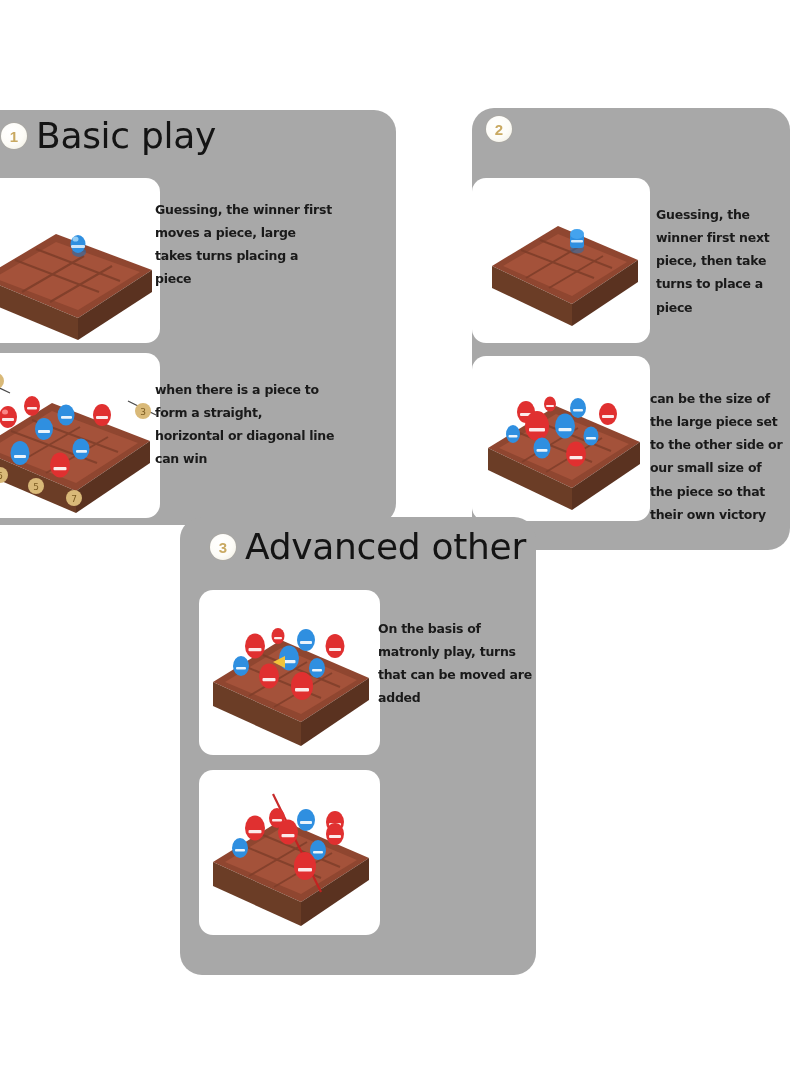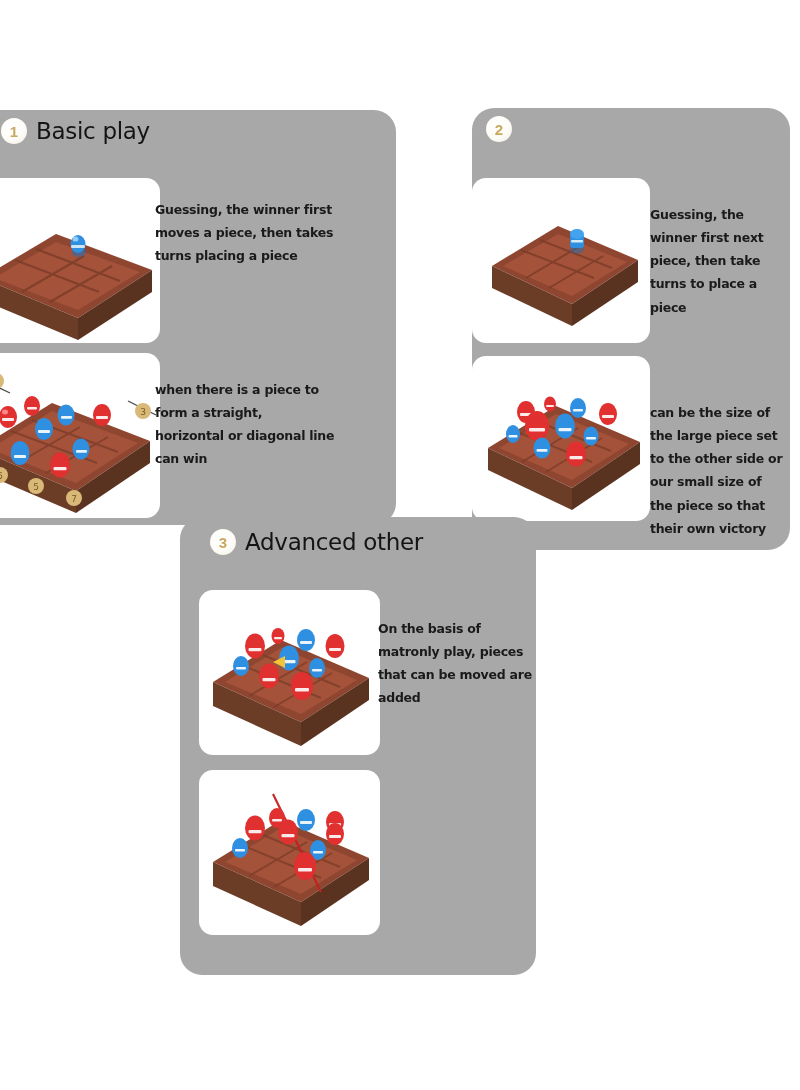"Basic play" .panel-title { font-size: 23px -> 36px }
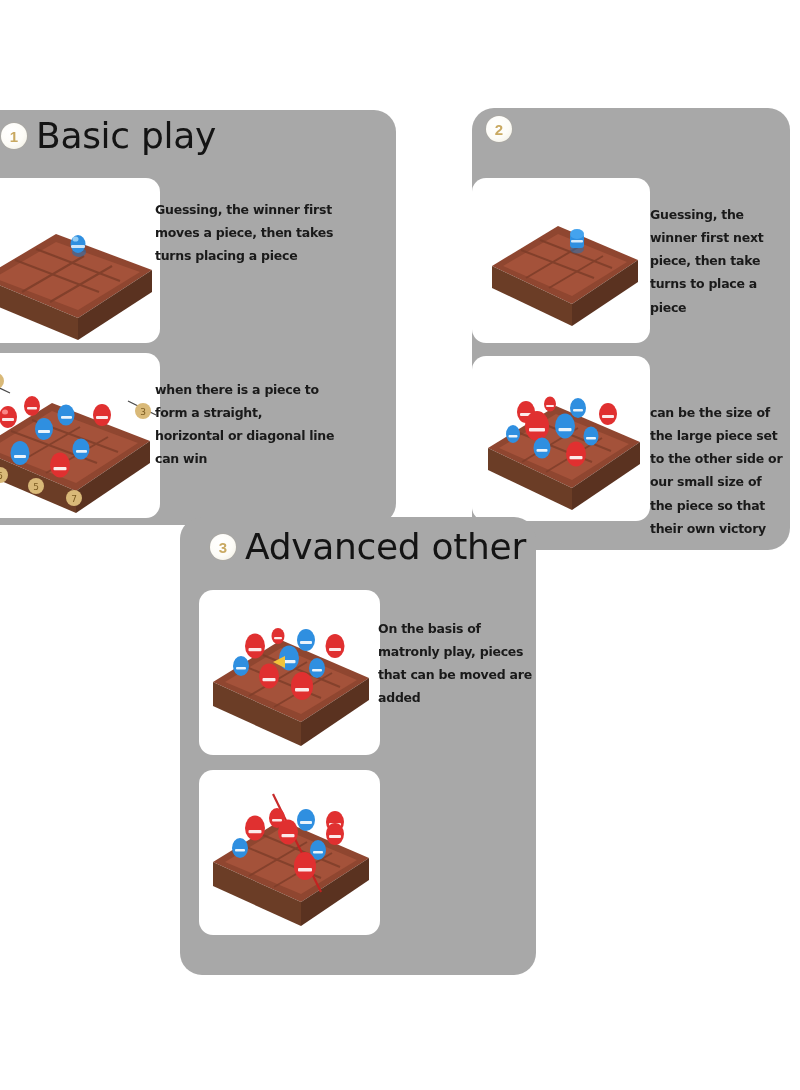"Guessing, the winner first moves" div.body-text { text: then -> large }
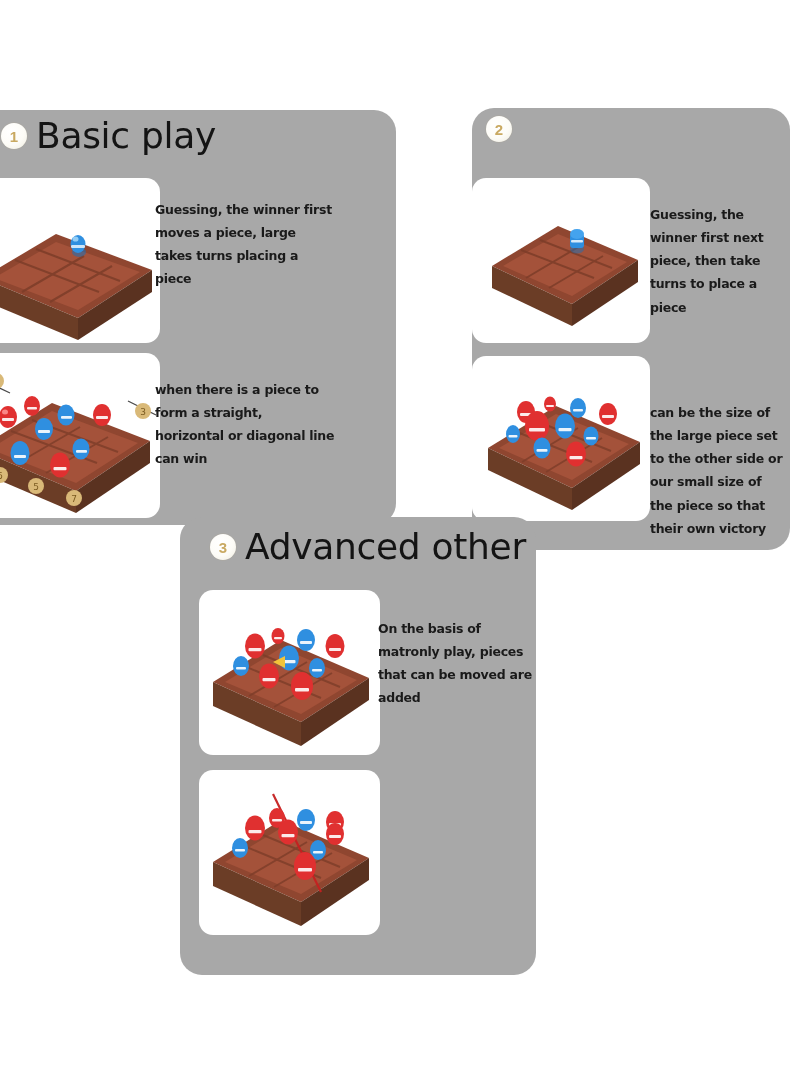"Guessing, the winner first next" div.body-text { left: 178px -> 184px }
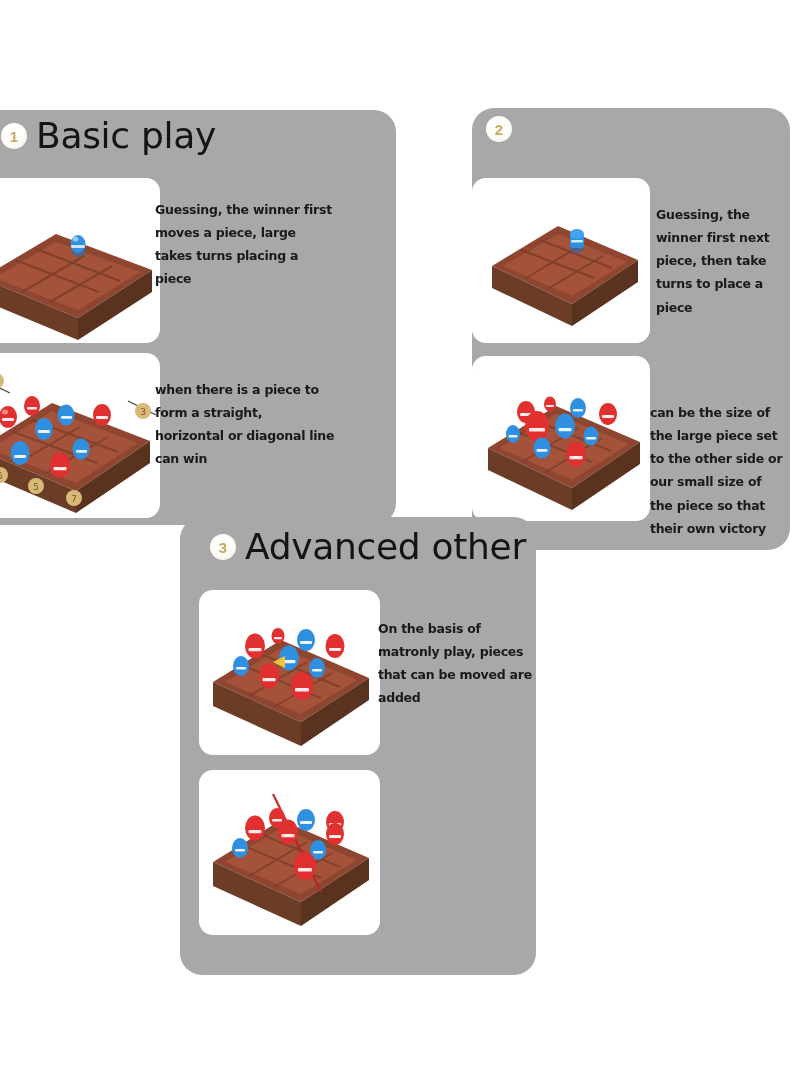"can be the size of" div.body-text { top: 293px -> 279px }
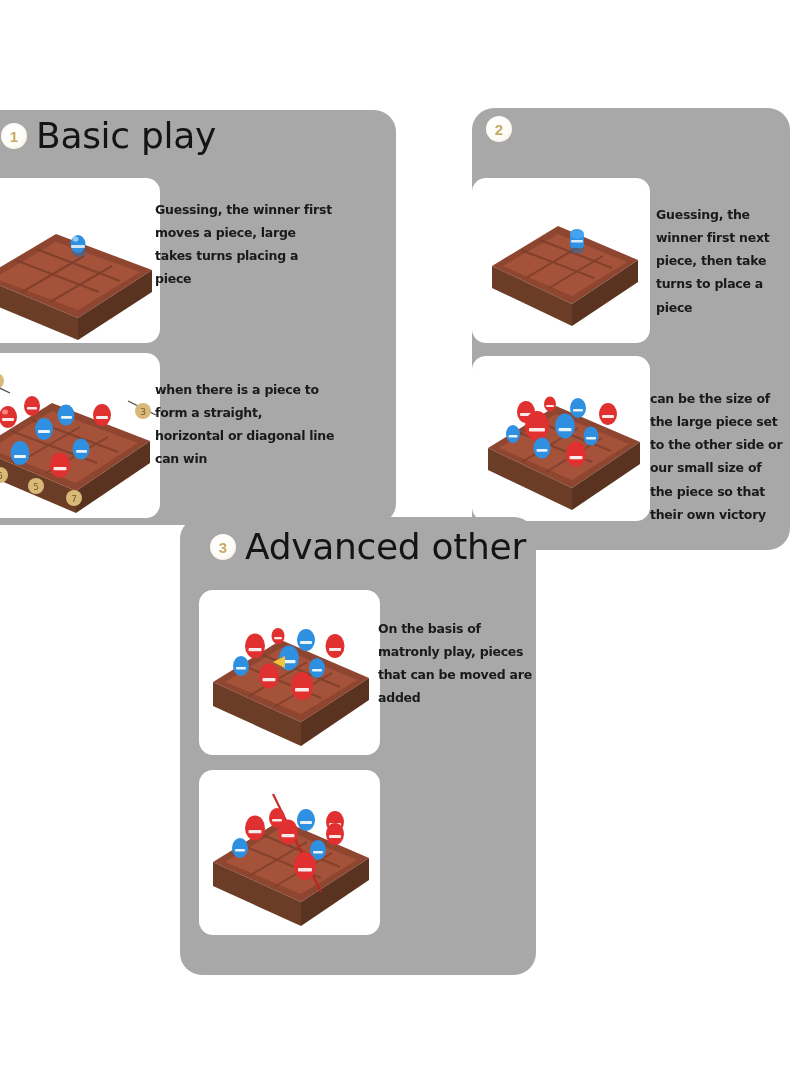"On the basis of matronly" div.body-text { text: pieces -> turns }
